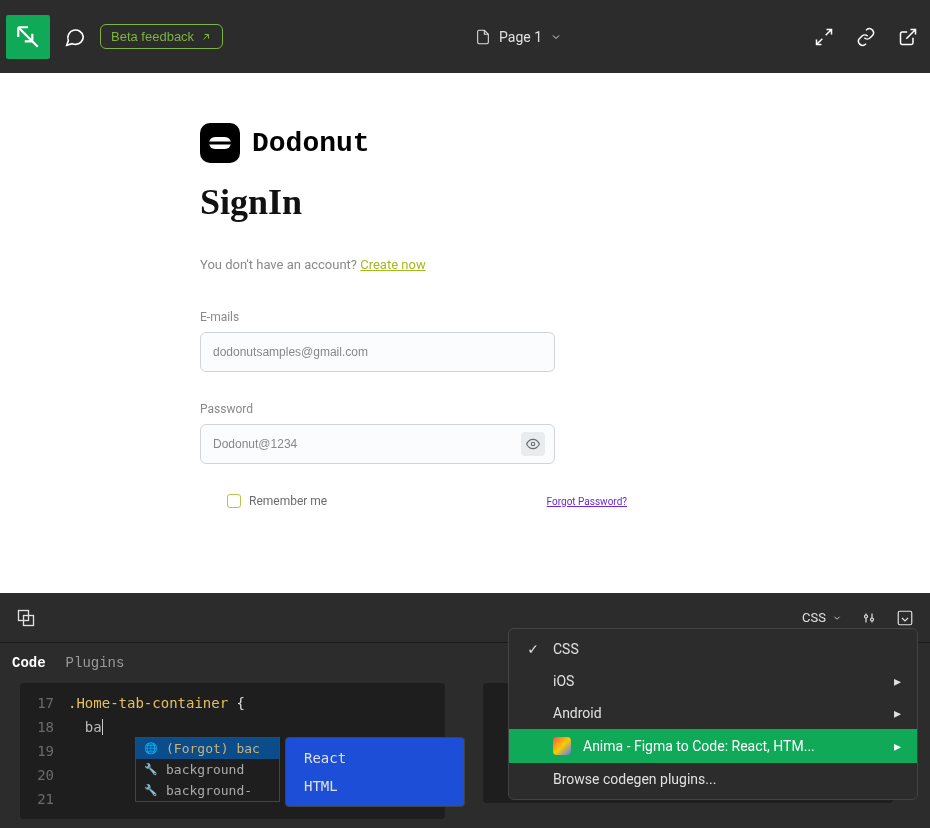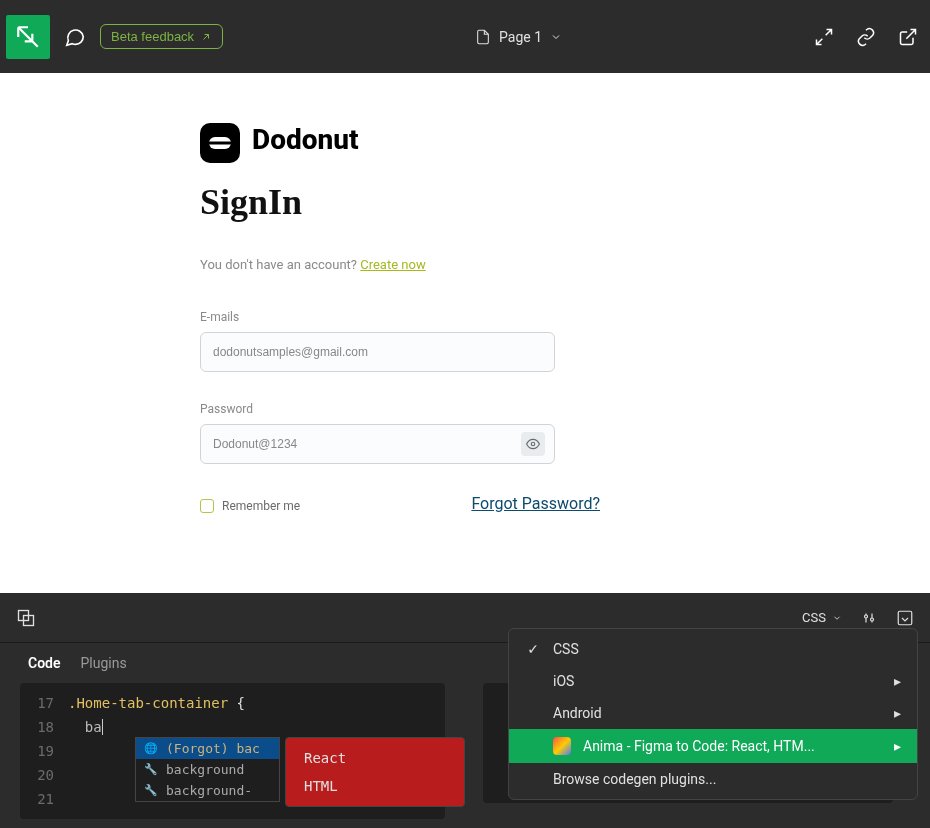"Dodonut" .brand { align-items: none -> center; font-family: none -> Liberation Mono, monospace }
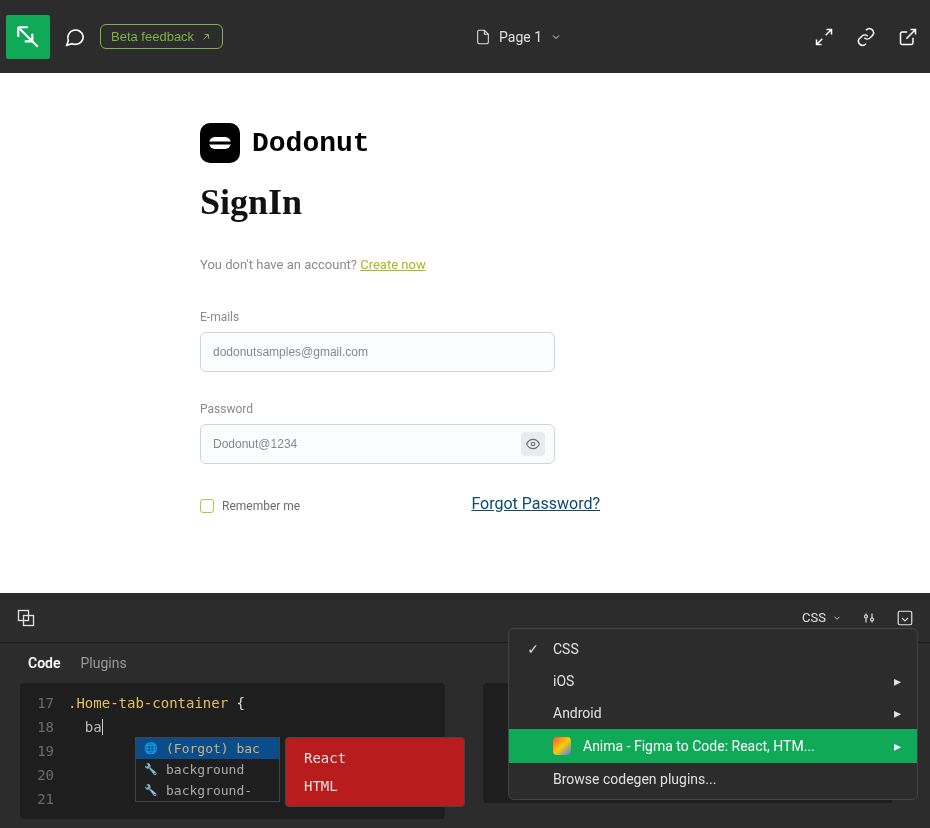"Remember me" .row-between { align-items: flex-end -> center; margin-left: none -> 27px }
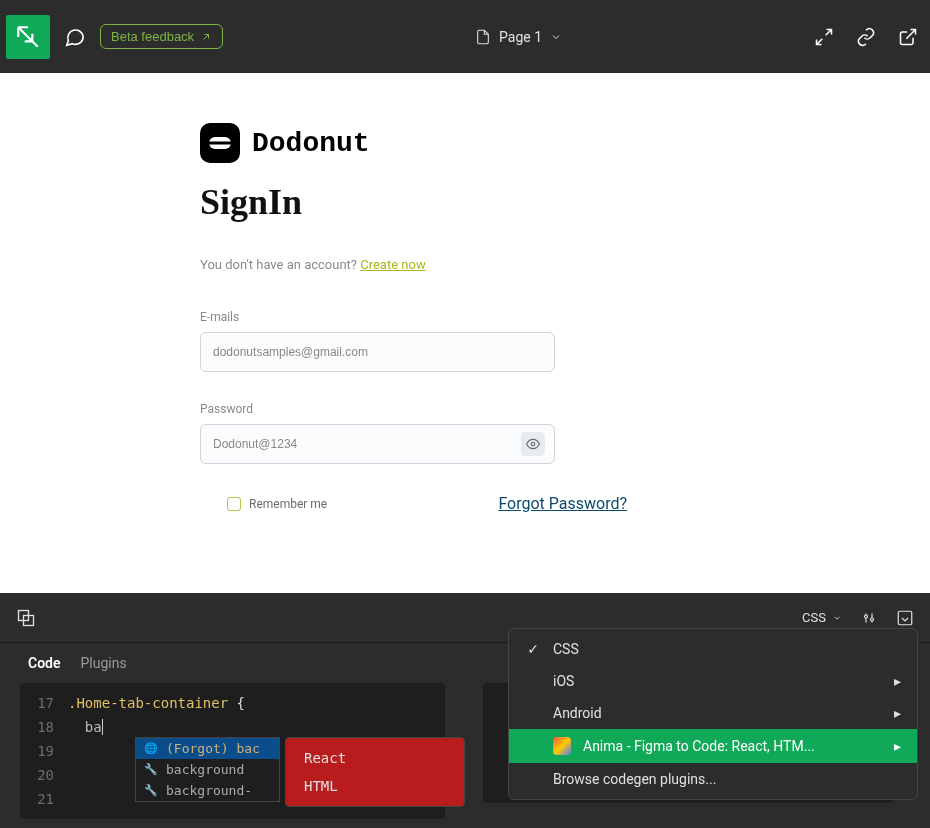"Forgot Password?" .forgot { color: #0c4a6e -> #6d28d9; font-size: 16px -> 10px }
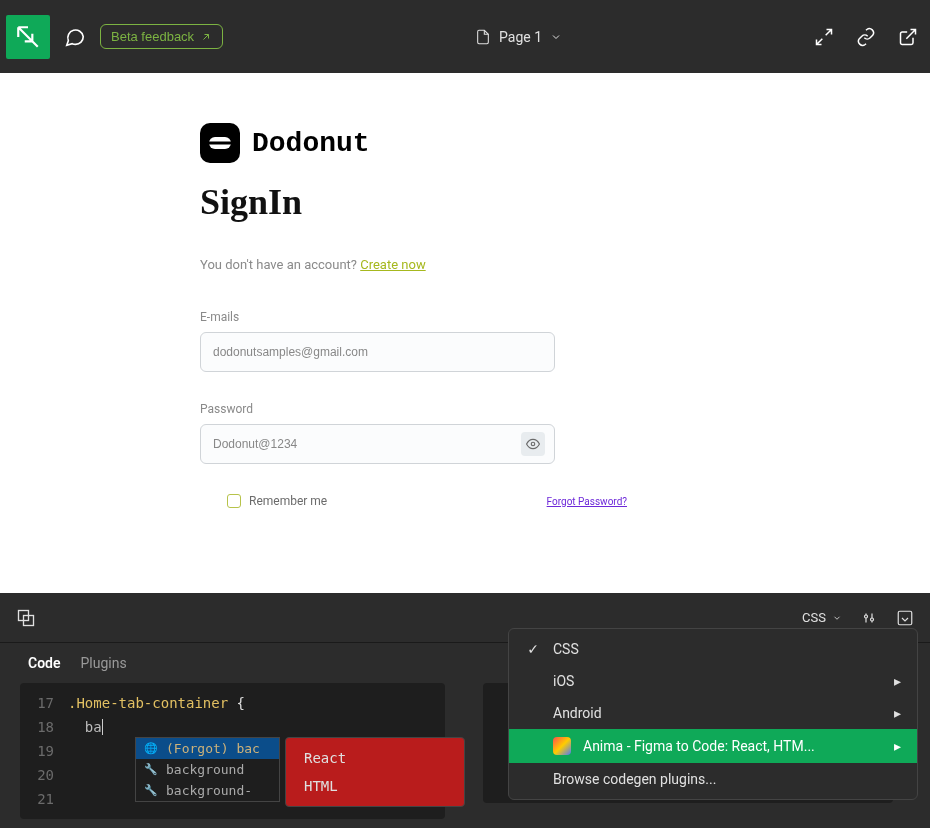"Code" .panel-tabs { font-family: none -> Liberation Mono, monospace; padding: 12px 28px -> 12px 12px }
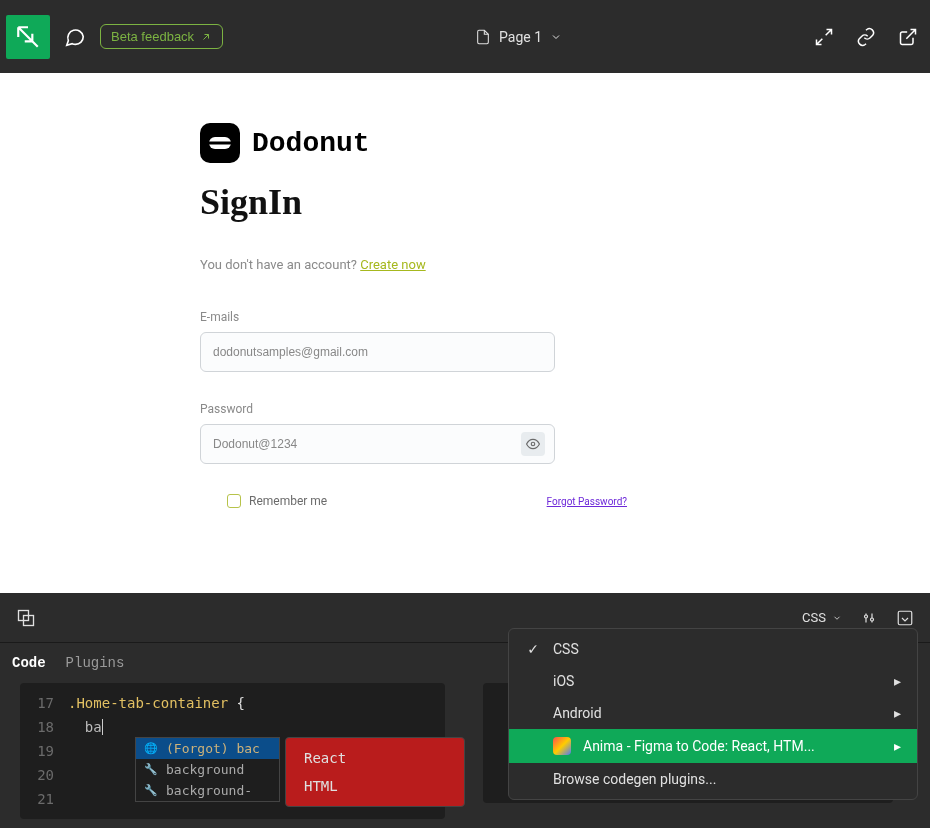"React" .context-menu { background: #b91c1c -> #1d4ed8 }
